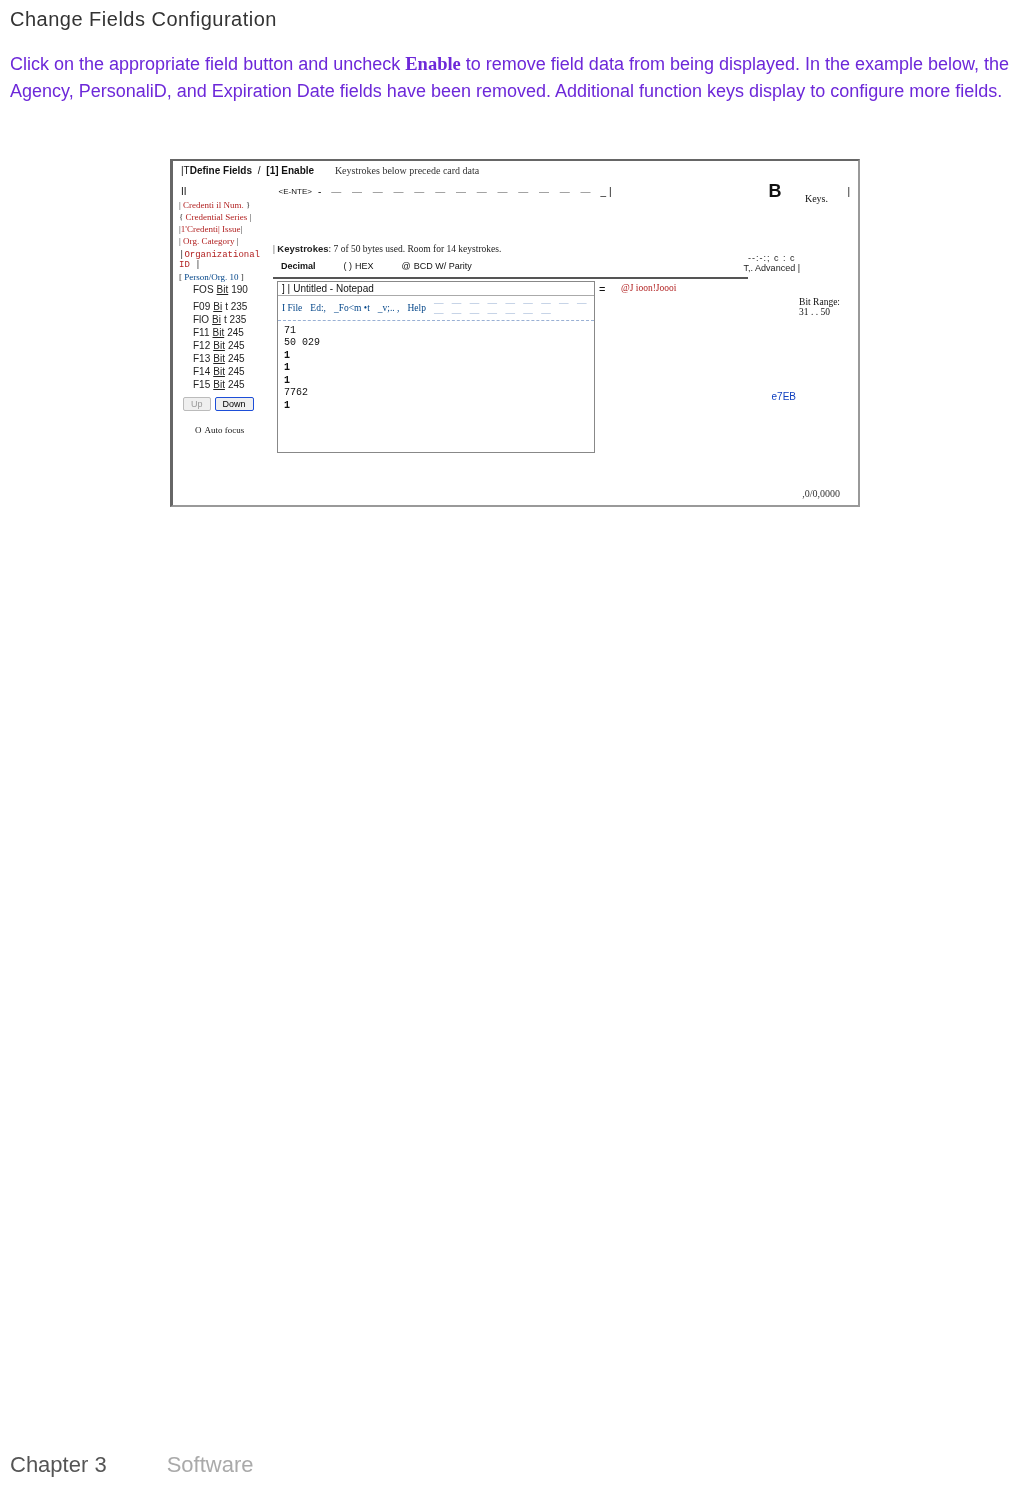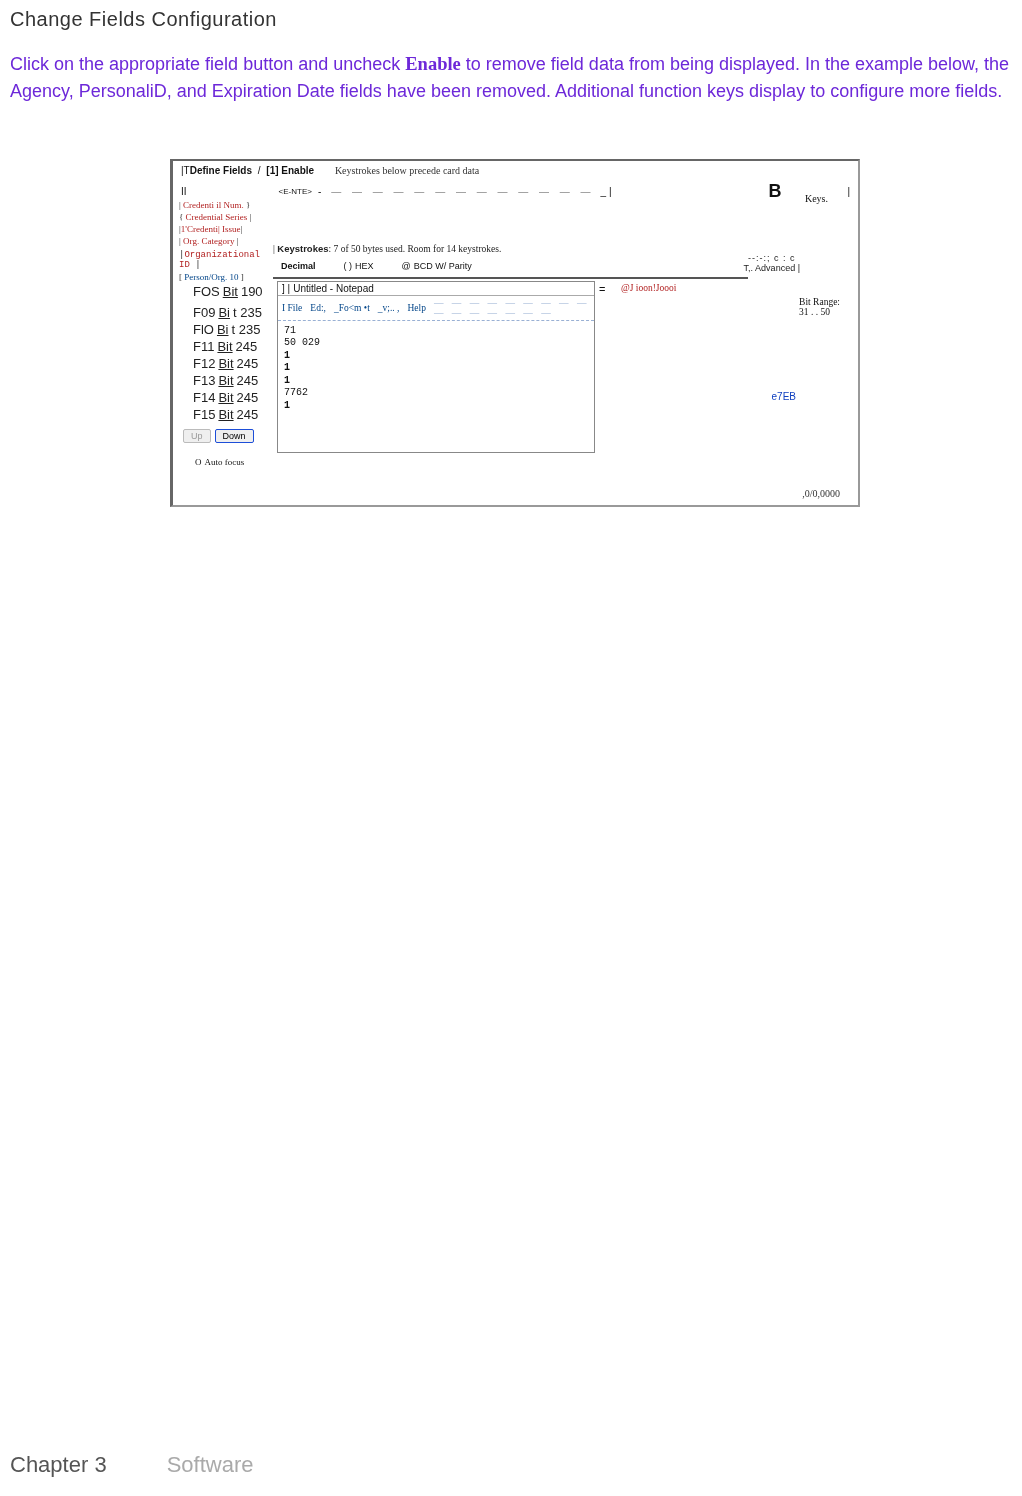"FOS" .bit-item { font-size: 13px -> 10px }
